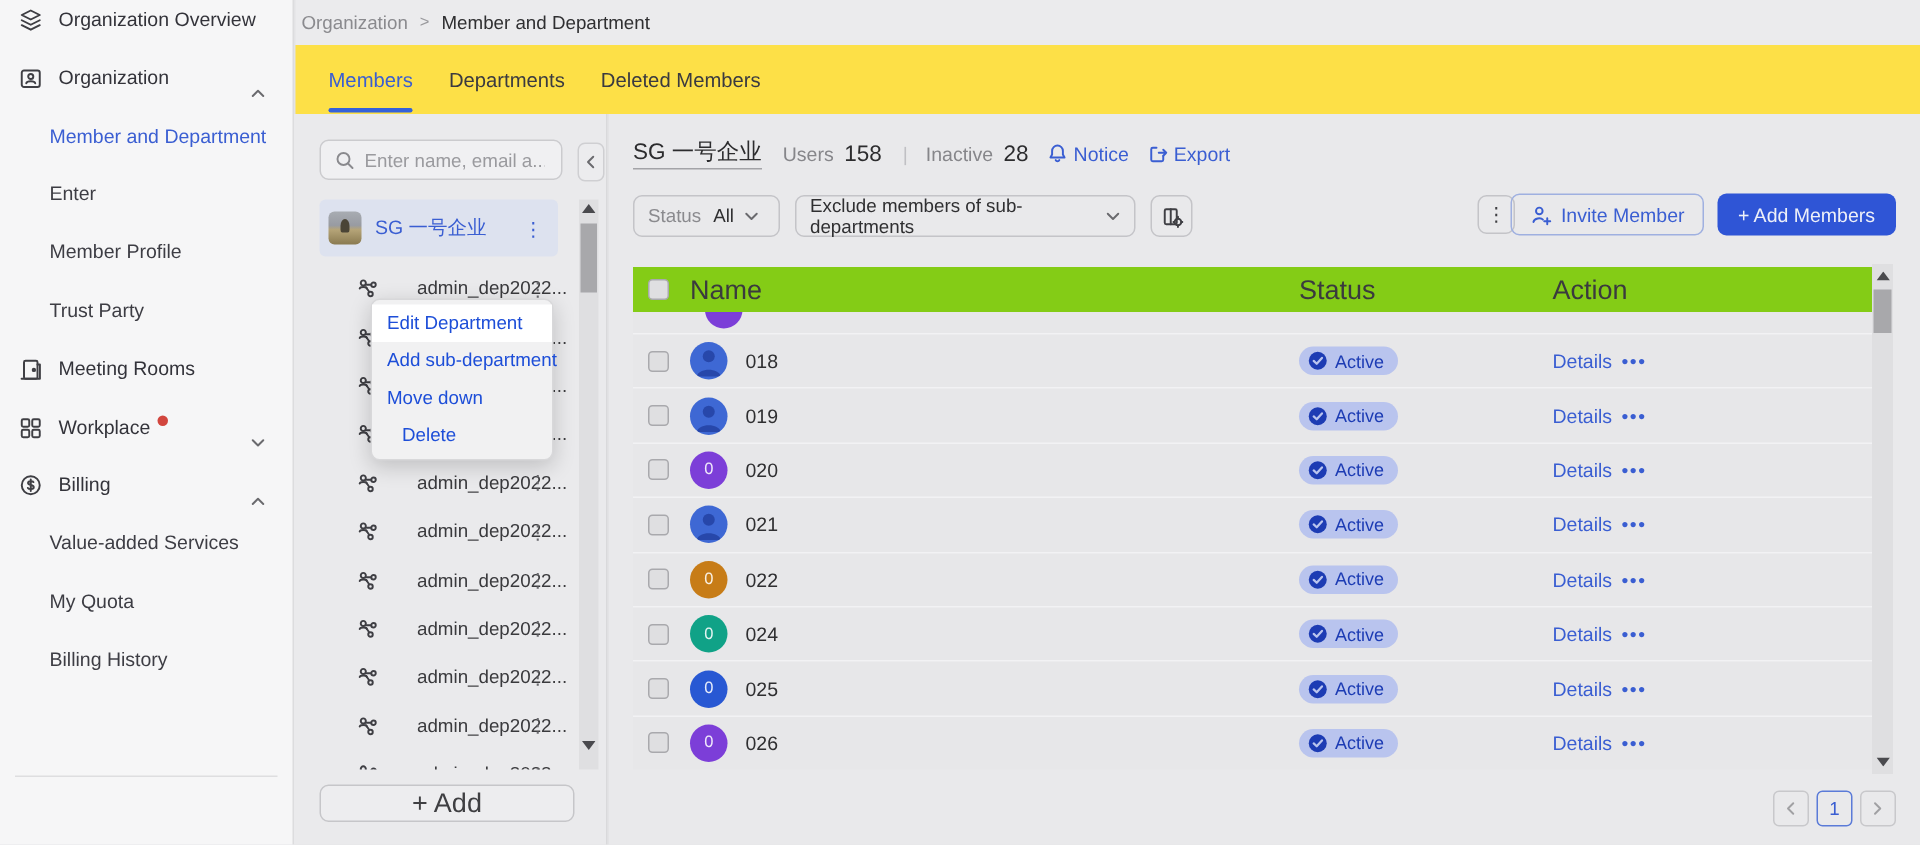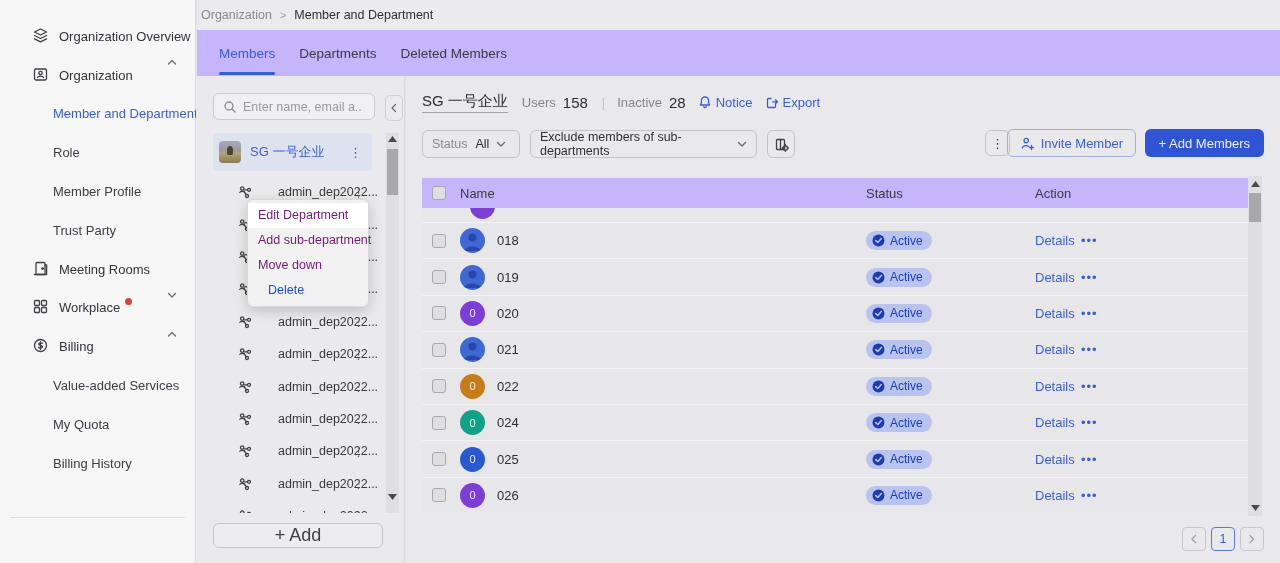"Organization Overview" .nav-item { align-items: flex-end -> flex-start; margin-left: 20px -> none }
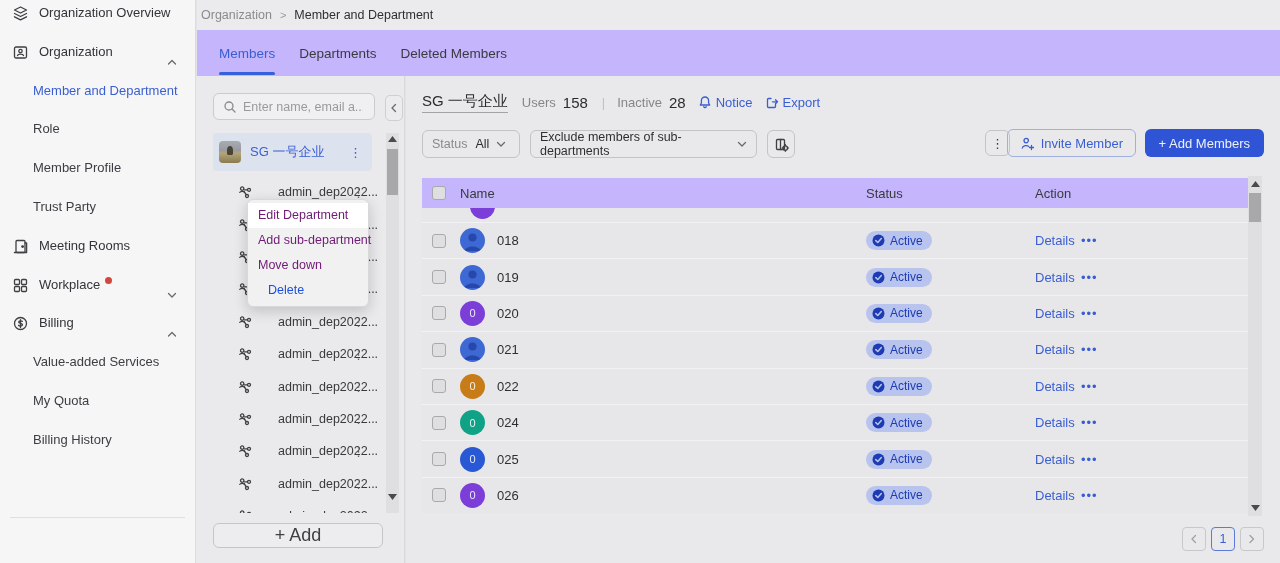"Members" #tabstrip { background: #c4b5fd -> #fde047 }
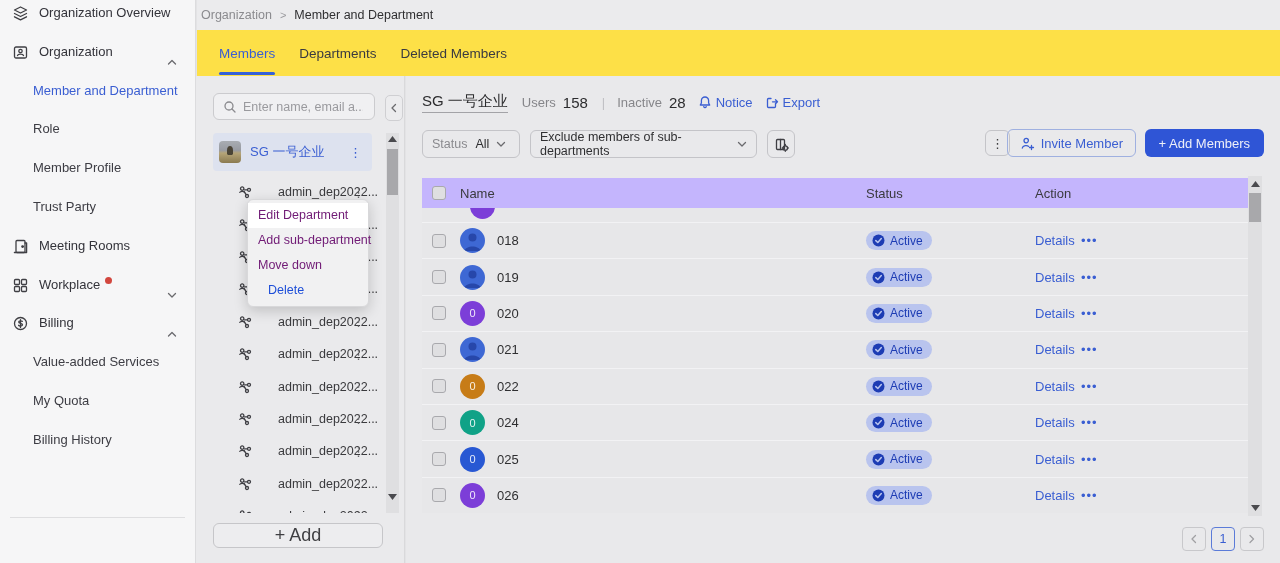"Role" span.nlabel { text: Role -> Enter }
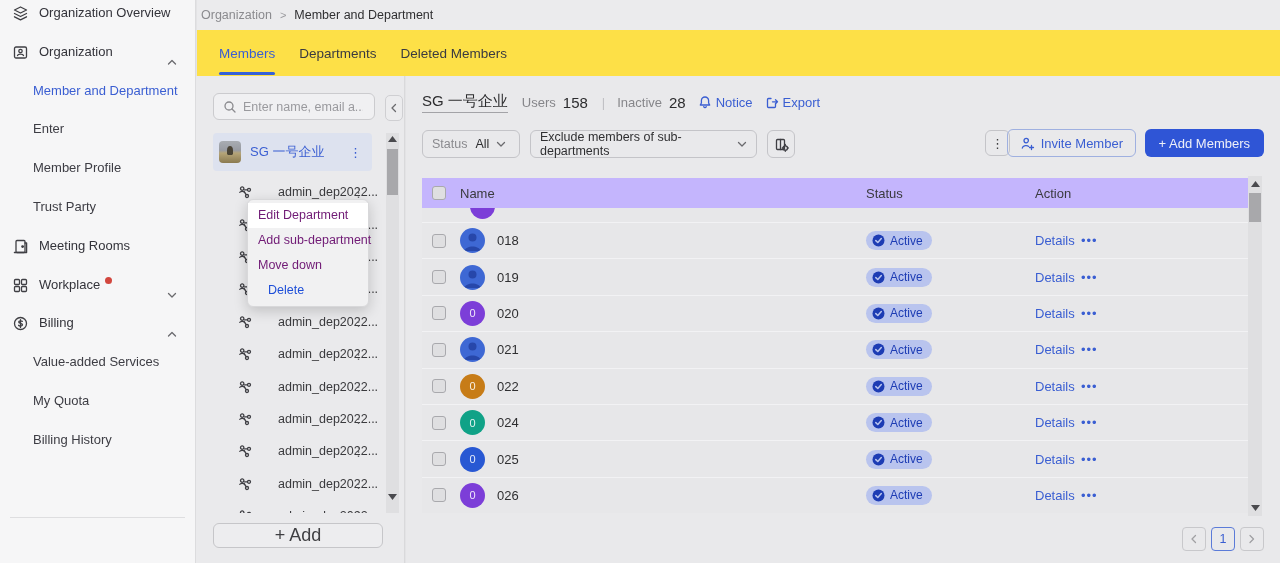"Name" #tbl-head { background: #c4b5fd -> #84cc16; font-size: 13px -> 18px }
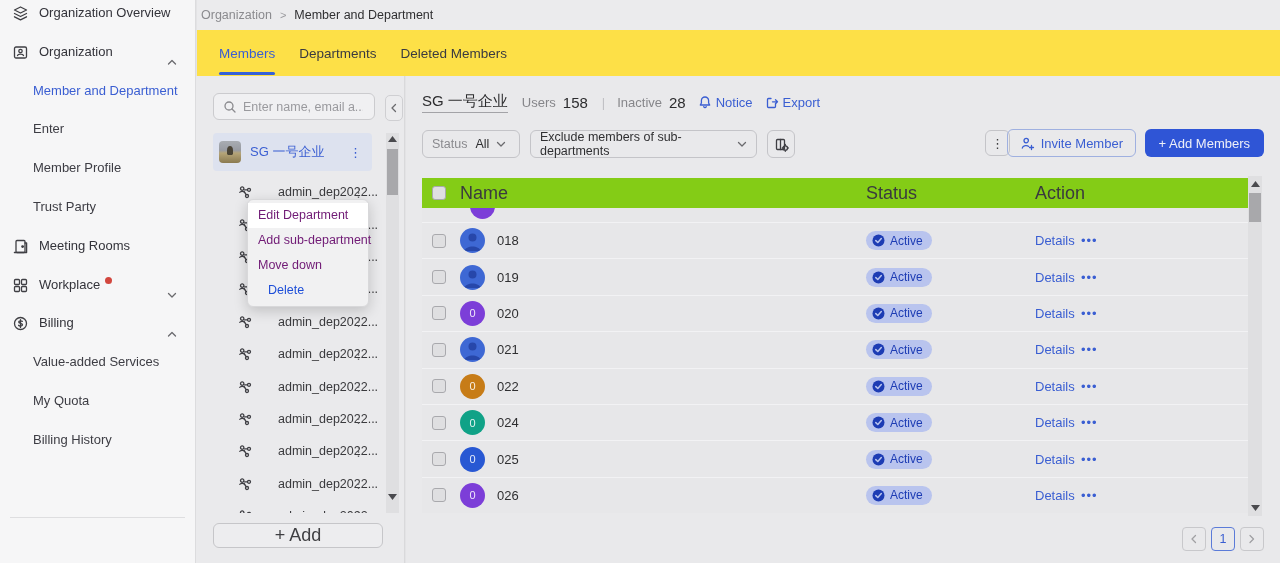"Edit Department" .mi { color: #701a75 -> #1d4ed8 }
